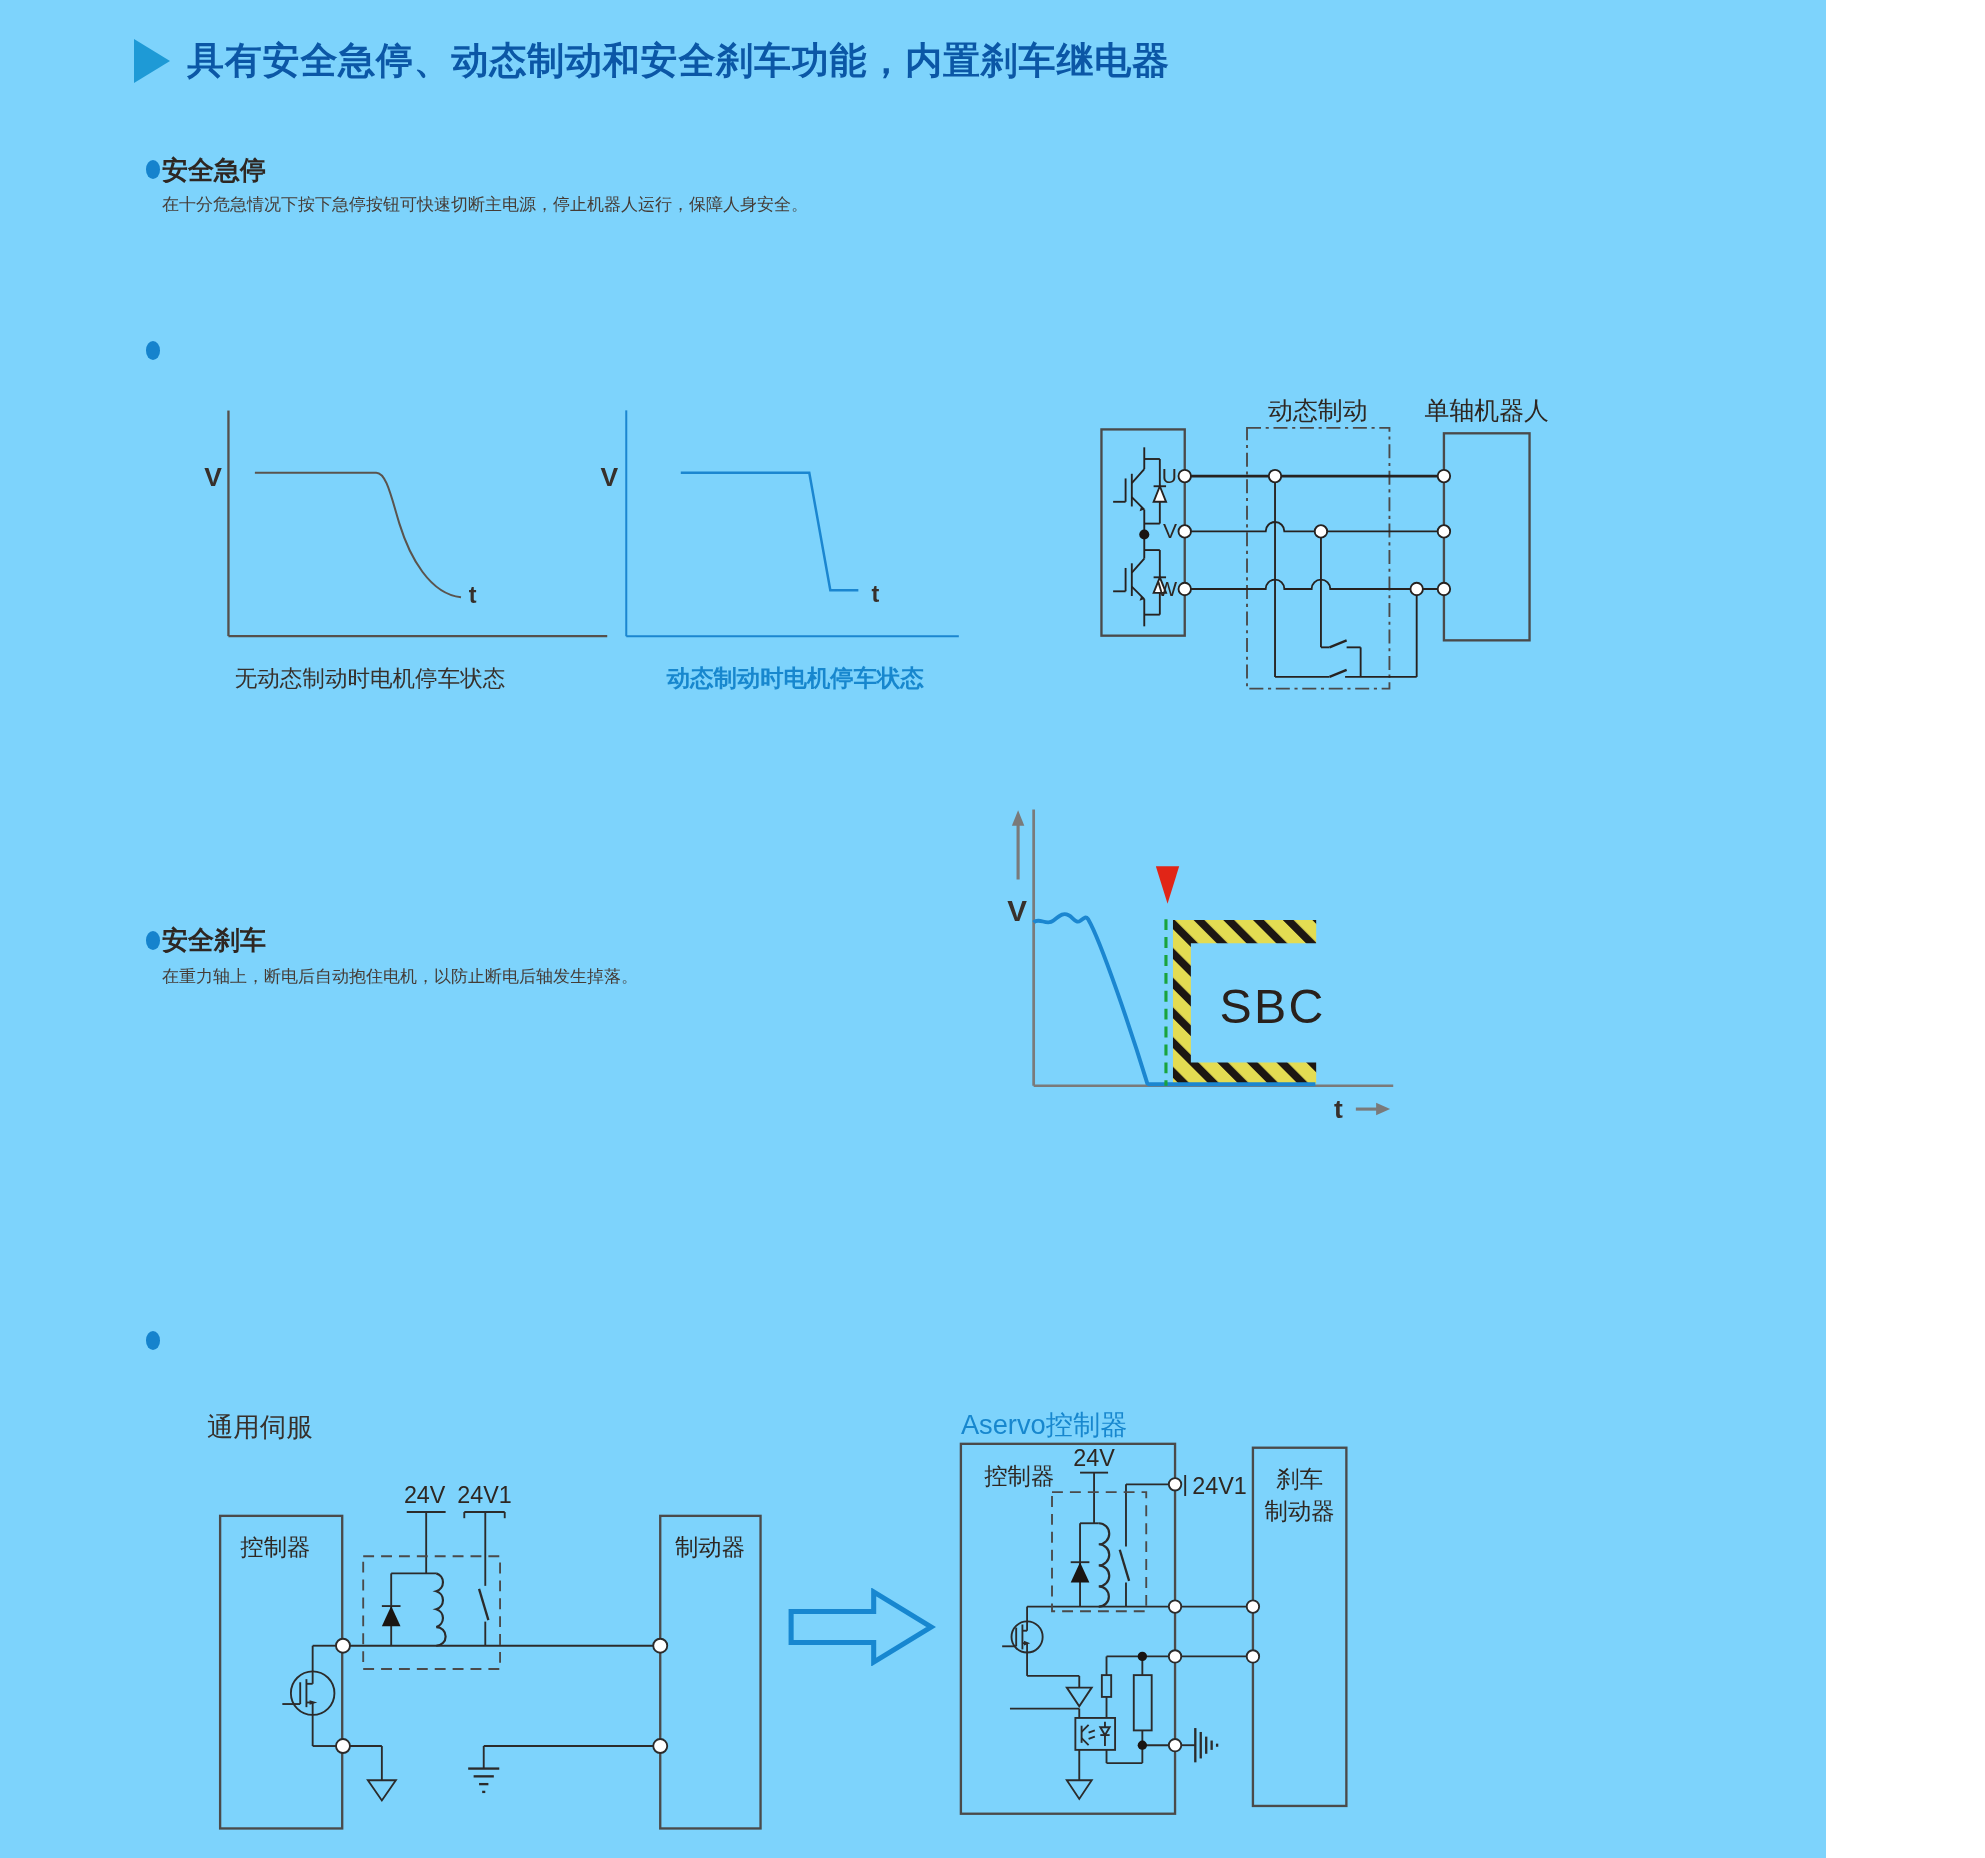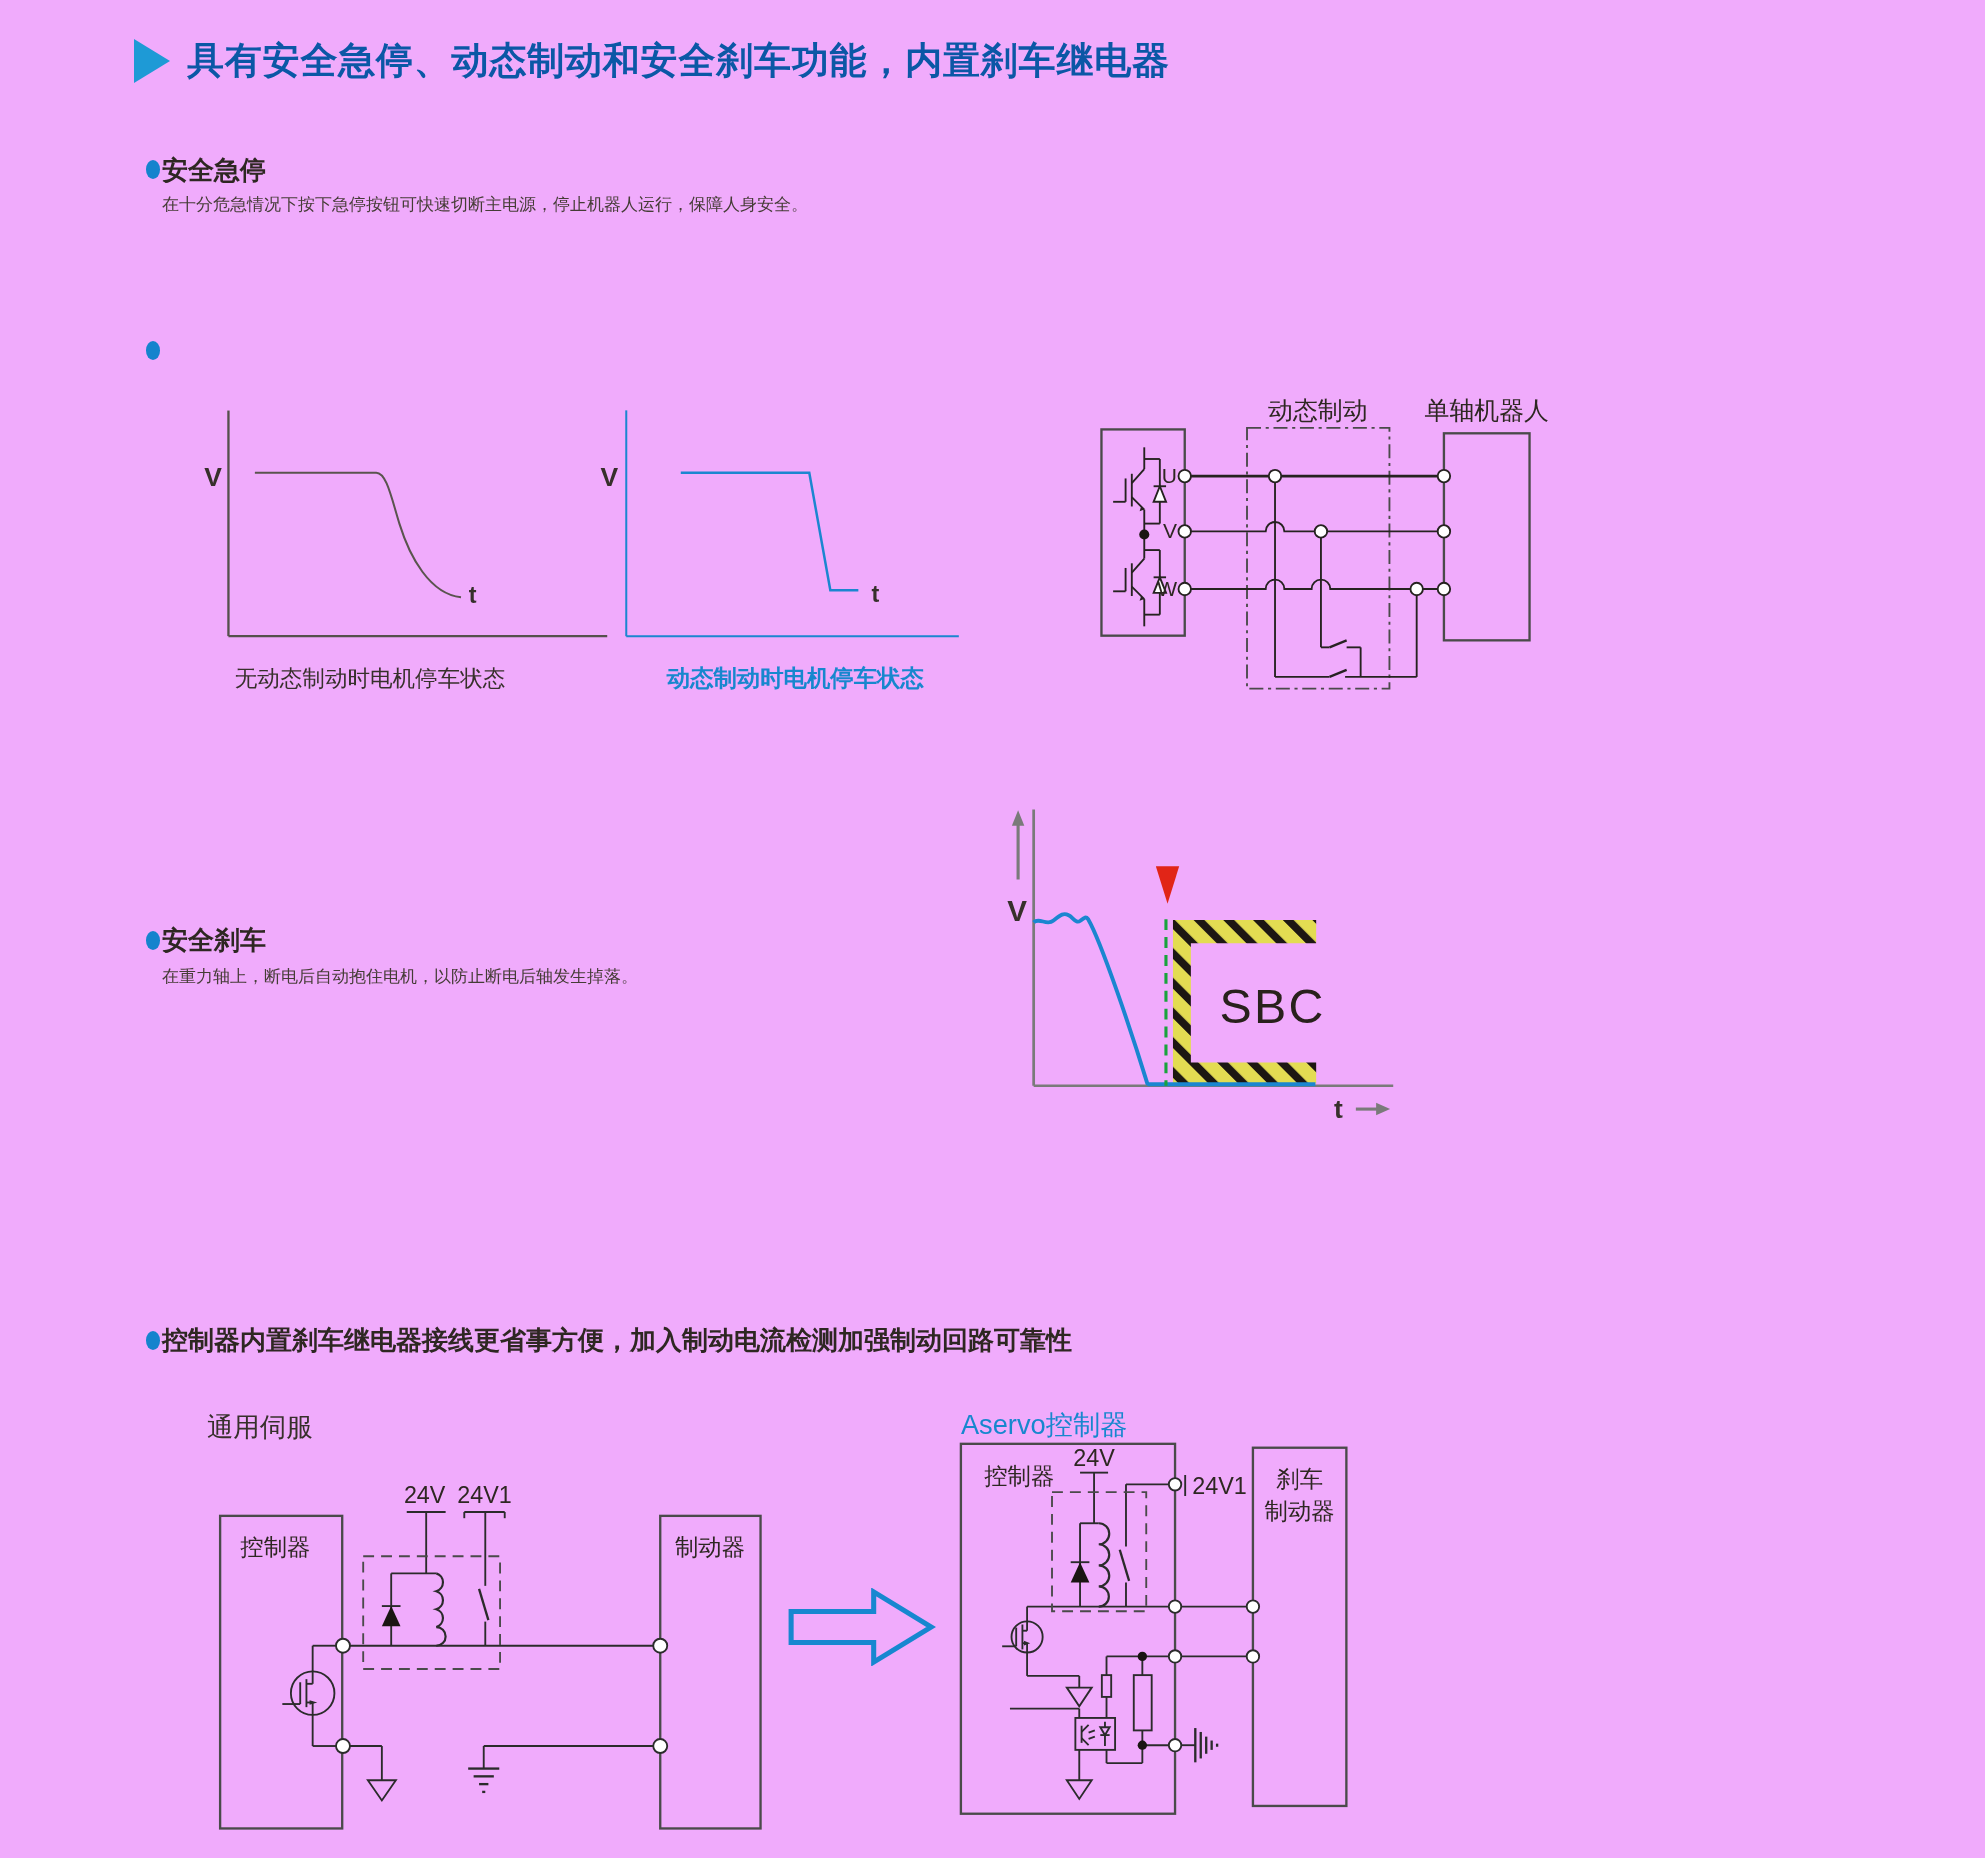"具有安全急停、动态制动和安全刹车功能，内置刹车继电器" #page { background: #f0abfc -> #7dd3fc; width: 1985px -> 1826px }
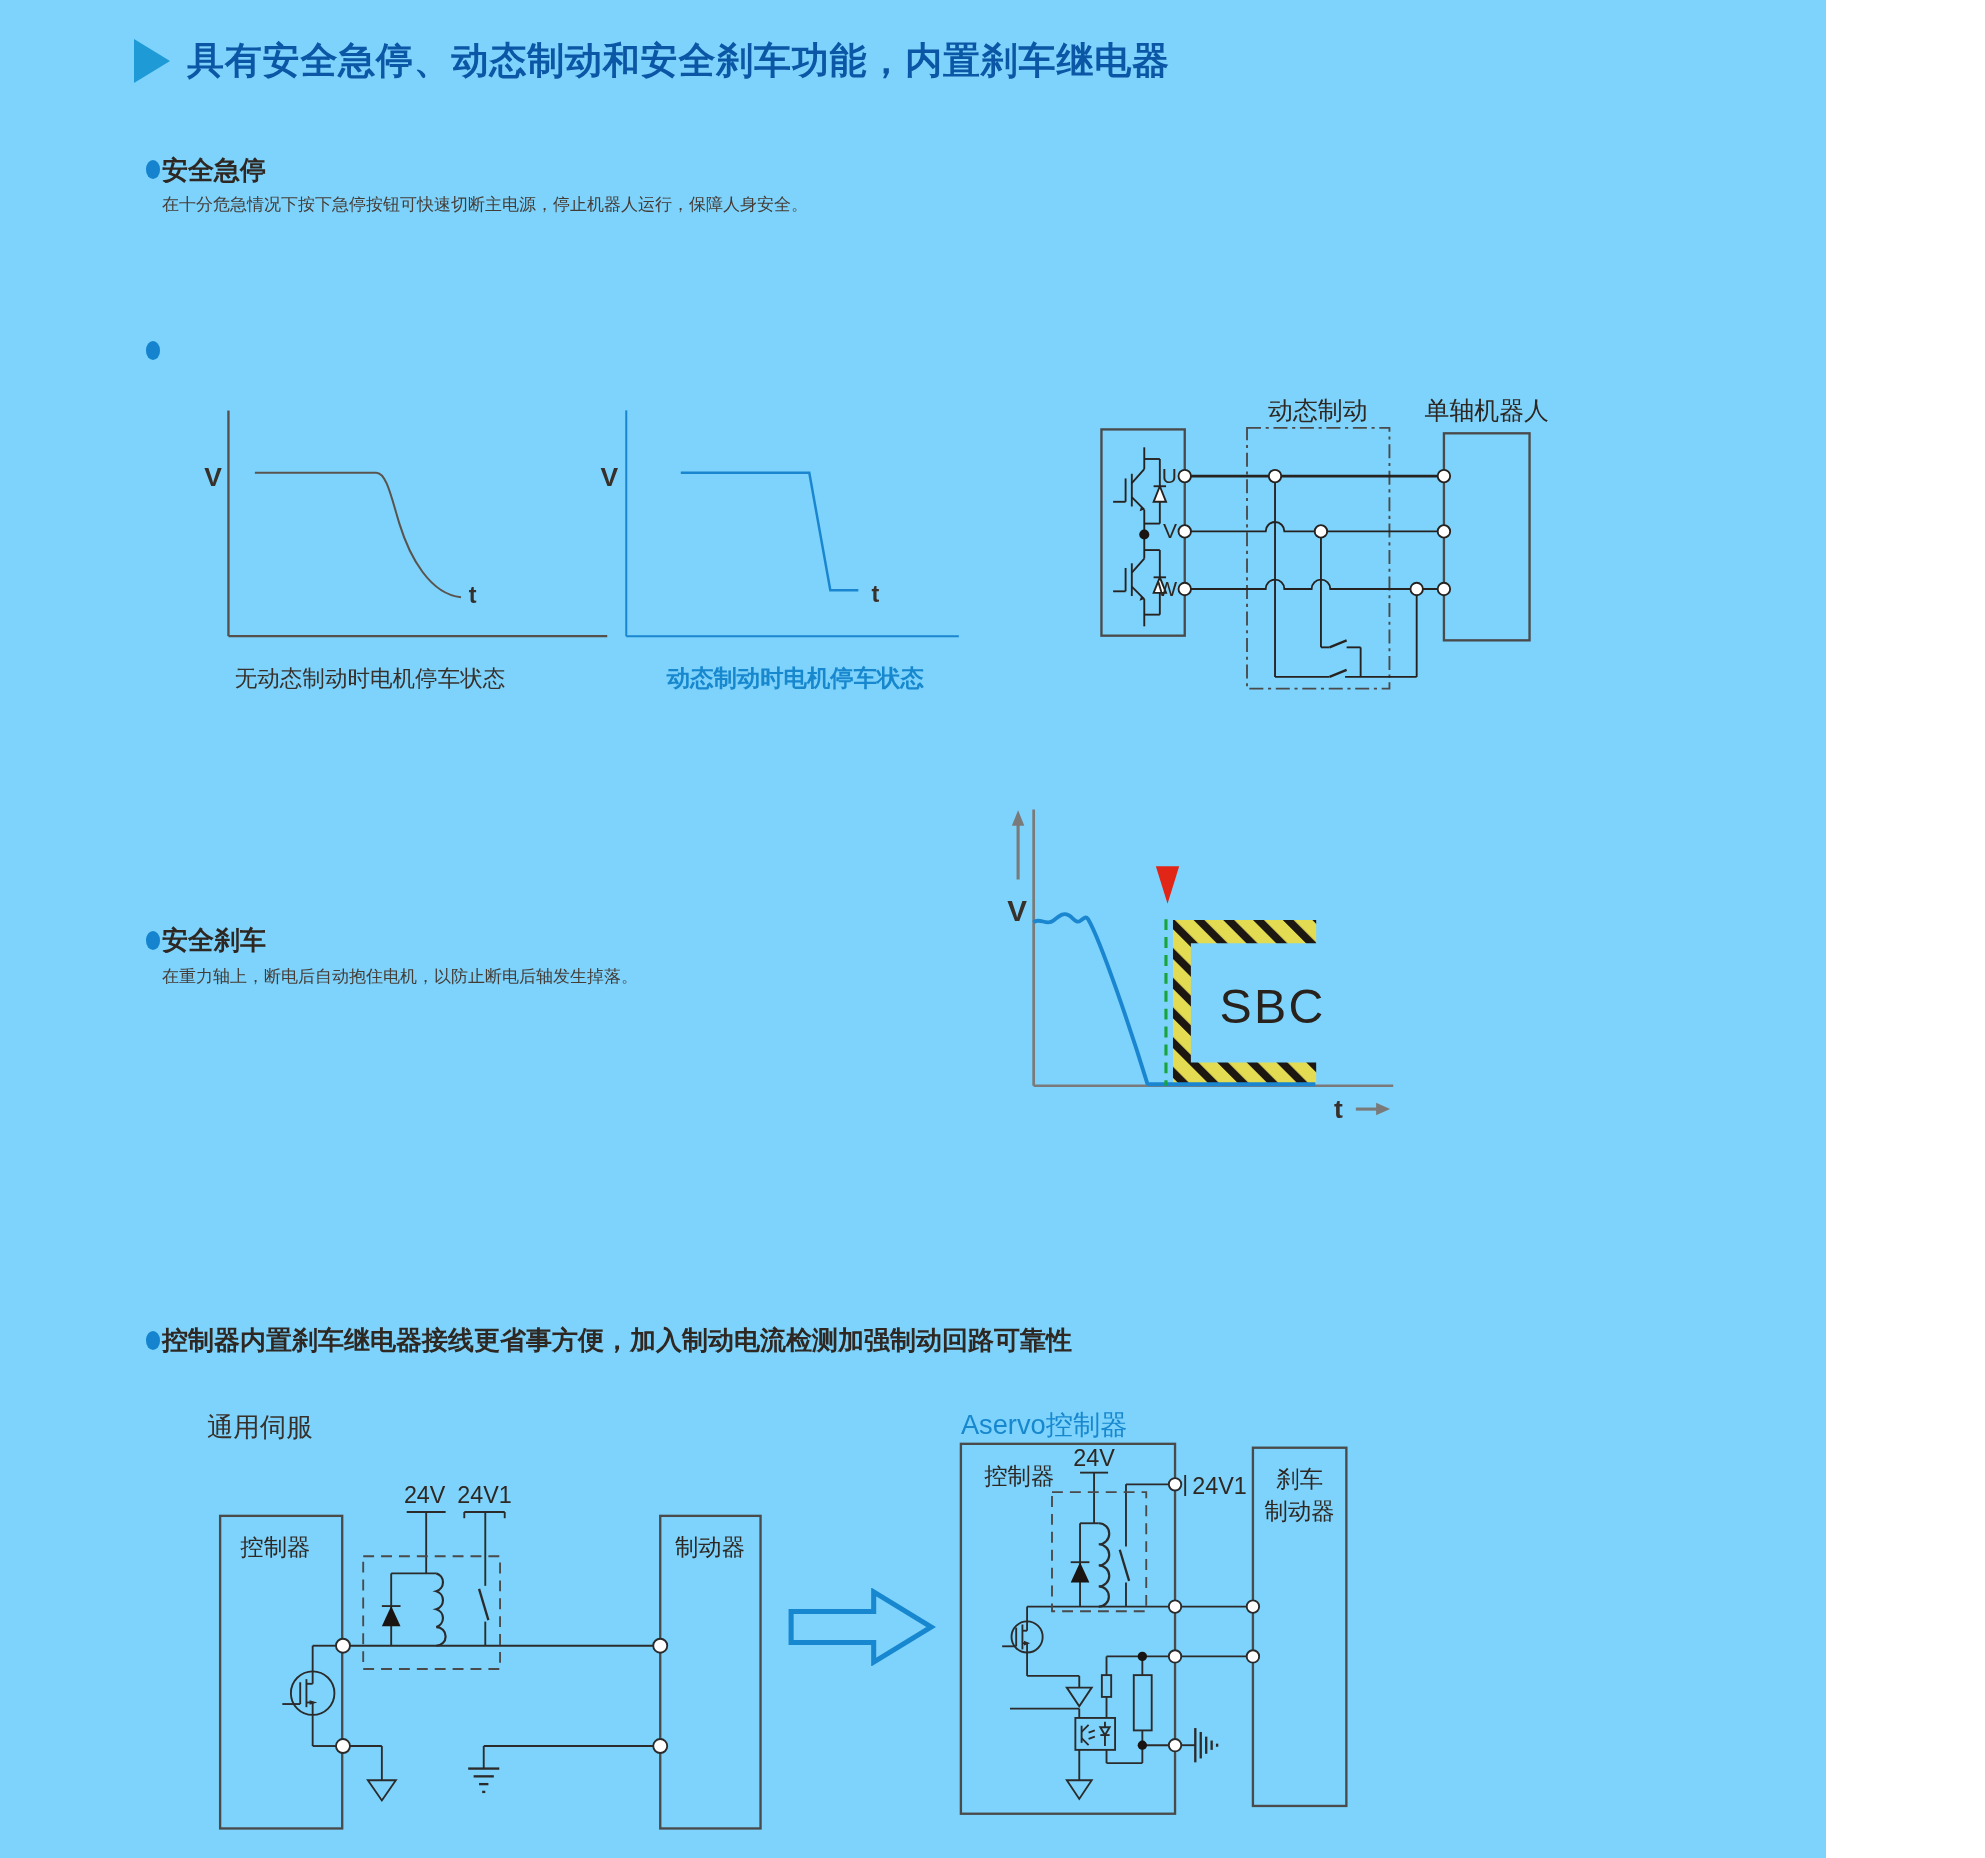"控制器内置刹车继电器接线更省事方便，加入制动电流检测加强制动回路可靠性" div.abs { html: <div>控制器内置刹车继电器接线更省事方便，加入制动电流检测加强制动回路可靠性</div> -> none }
